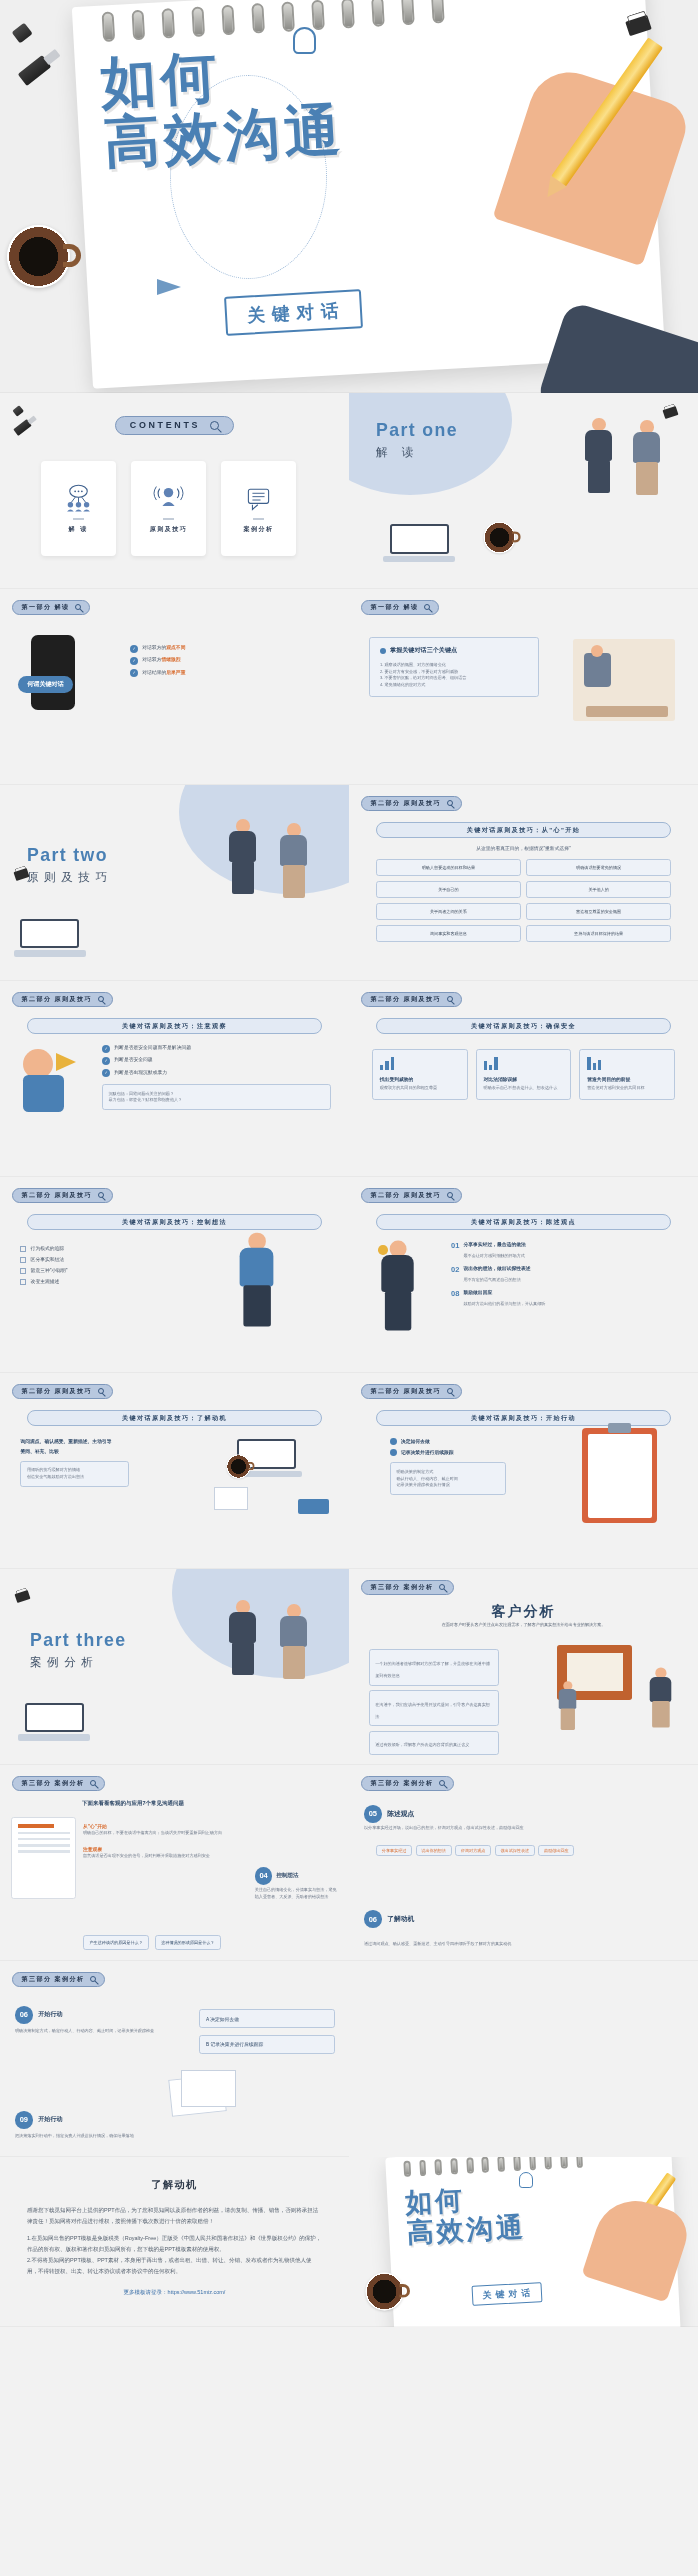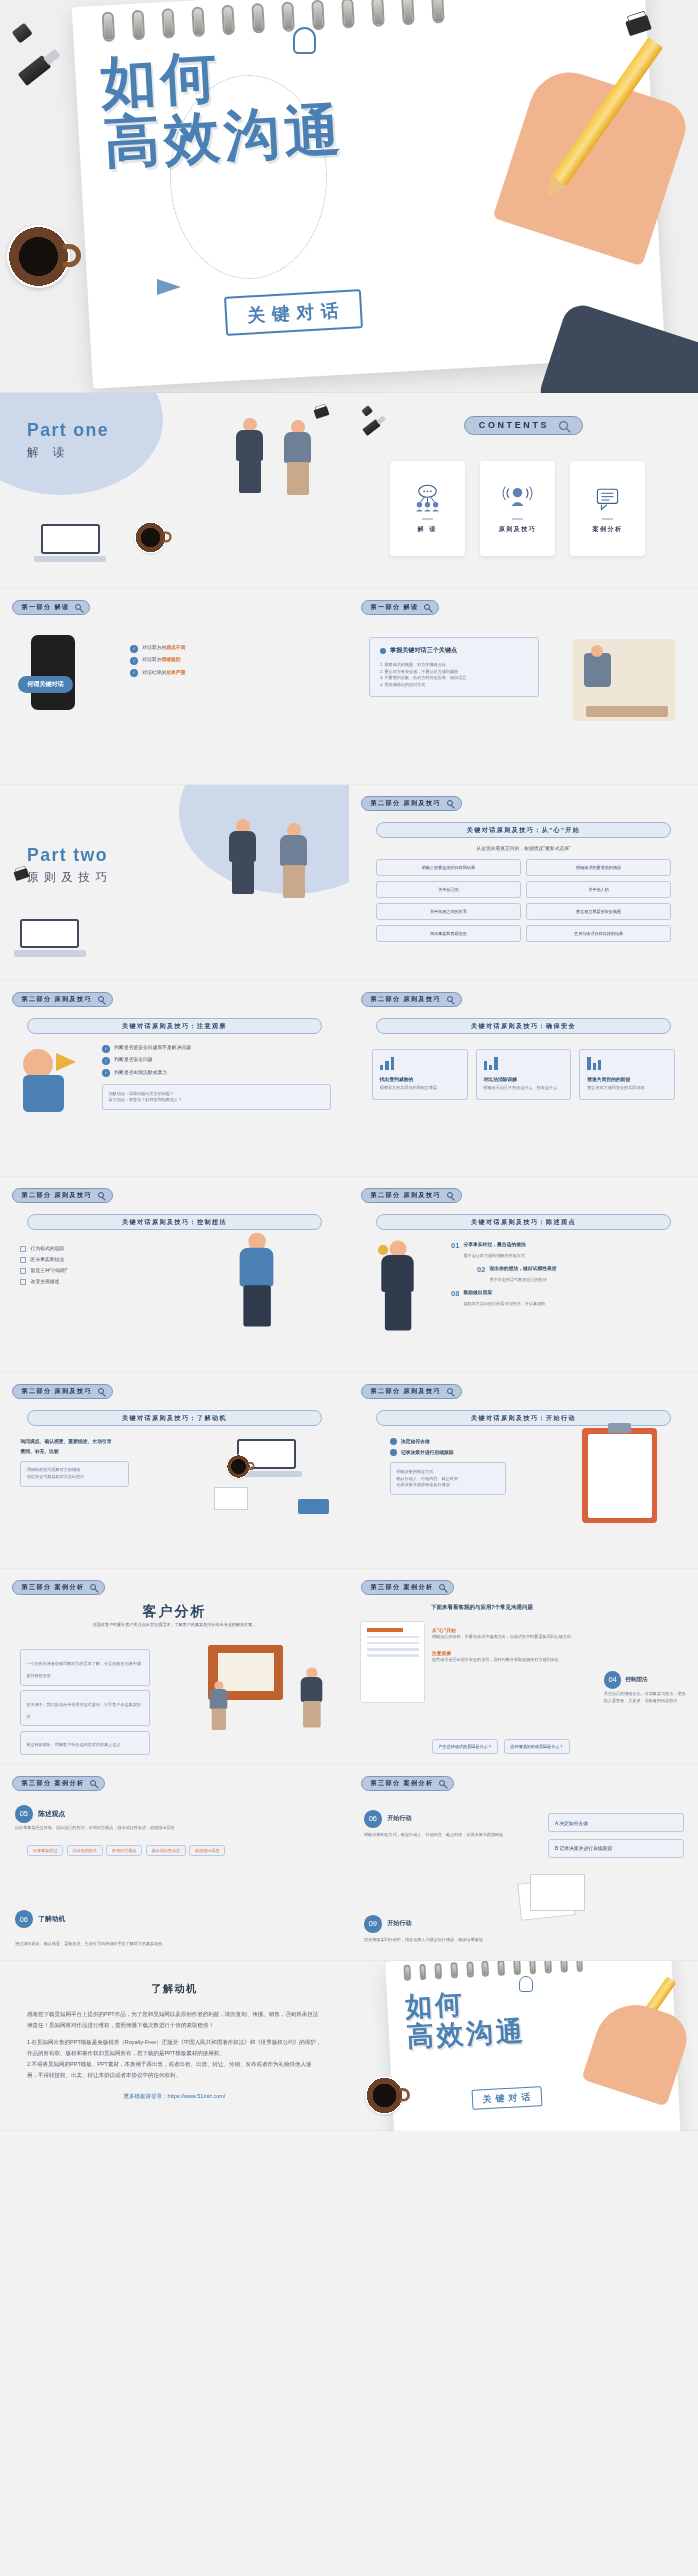"Part one" div.slide { order: before "CONTENTS" -> after "CONTENTS" }
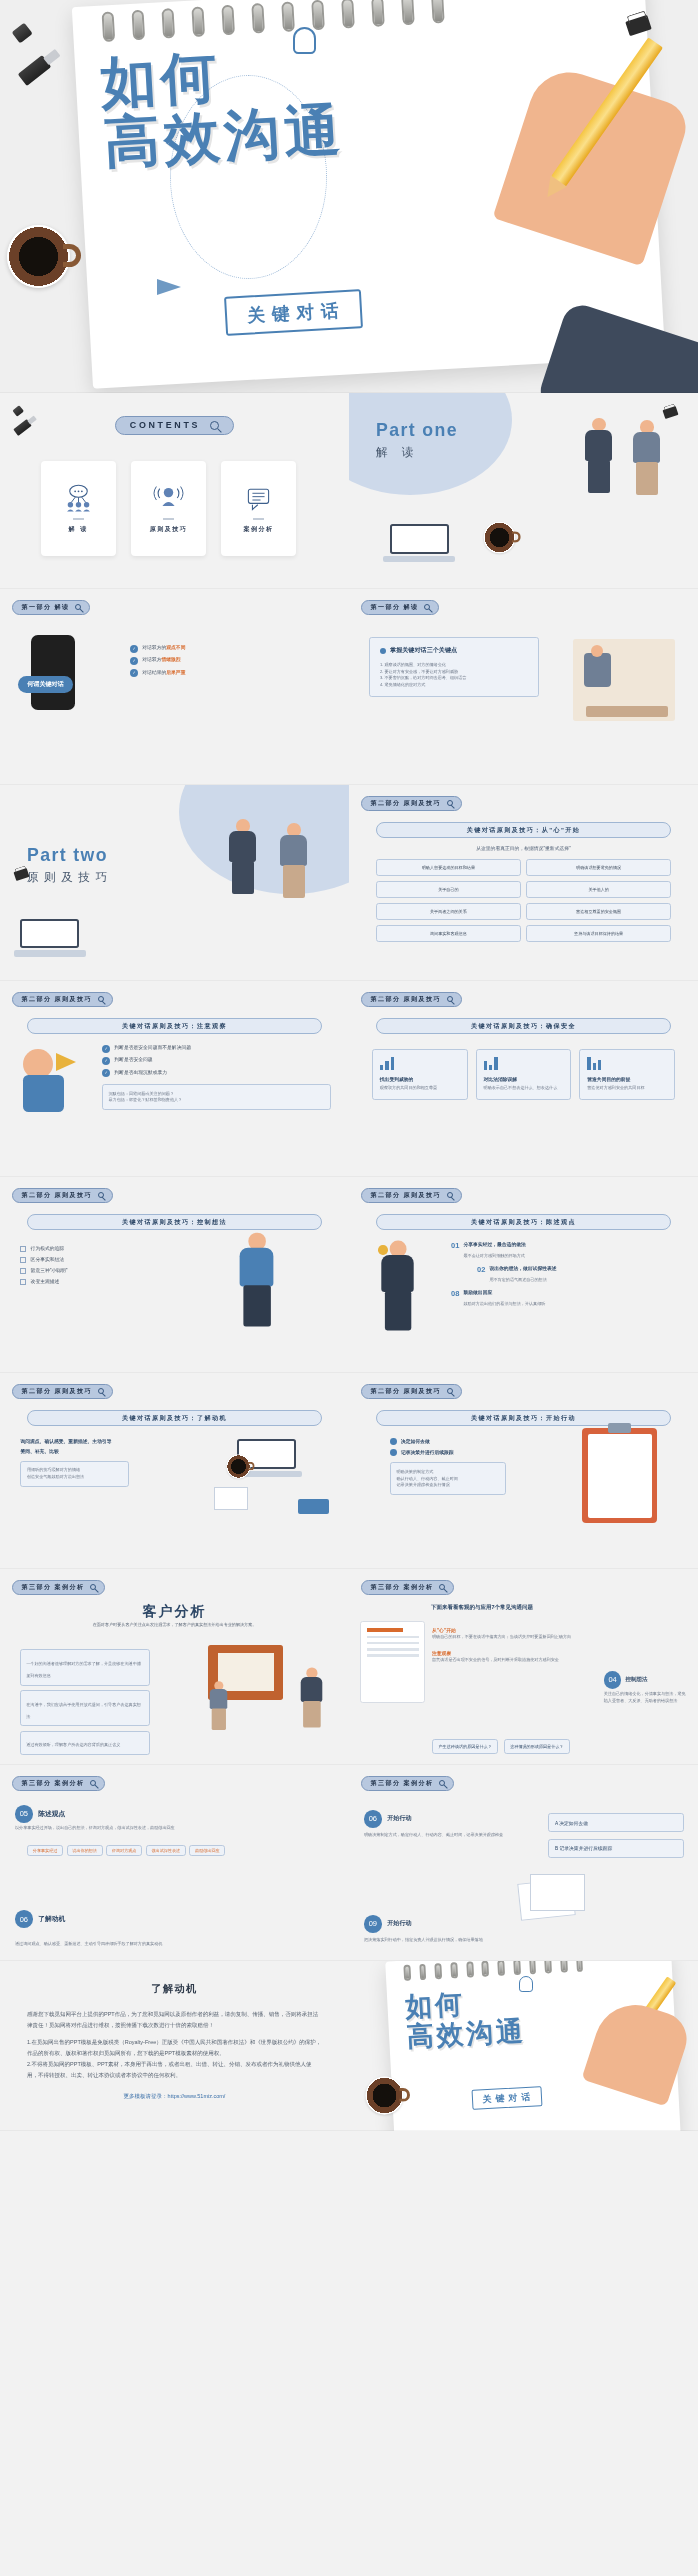"02" div { margin-left: 26px -> none }
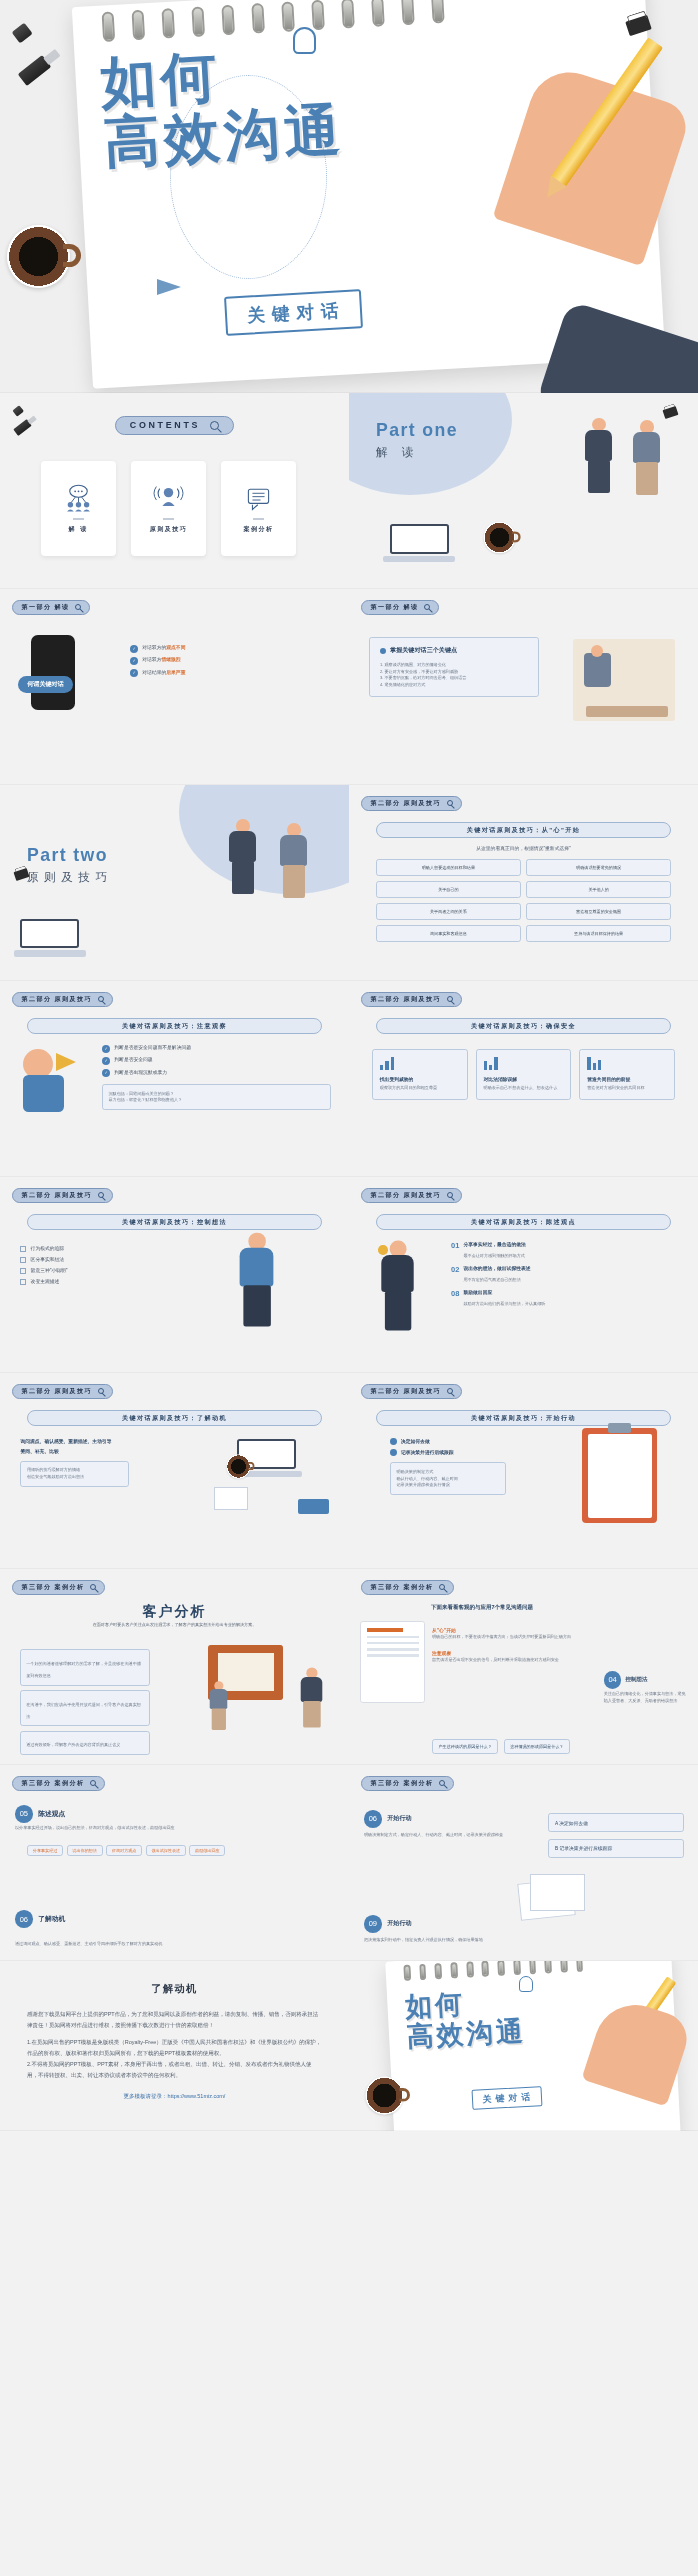"Part three" div.slide { html: none -> <div> <div></div> <div> <div>Part three</div> <div>案例分析</div> </div> <div> <span></span> <span></span> <span></span> </div> <div> <span></span> <span></span> <span></span> </div> <div> <span></span> <span></span> </div> <div></div> </div> }
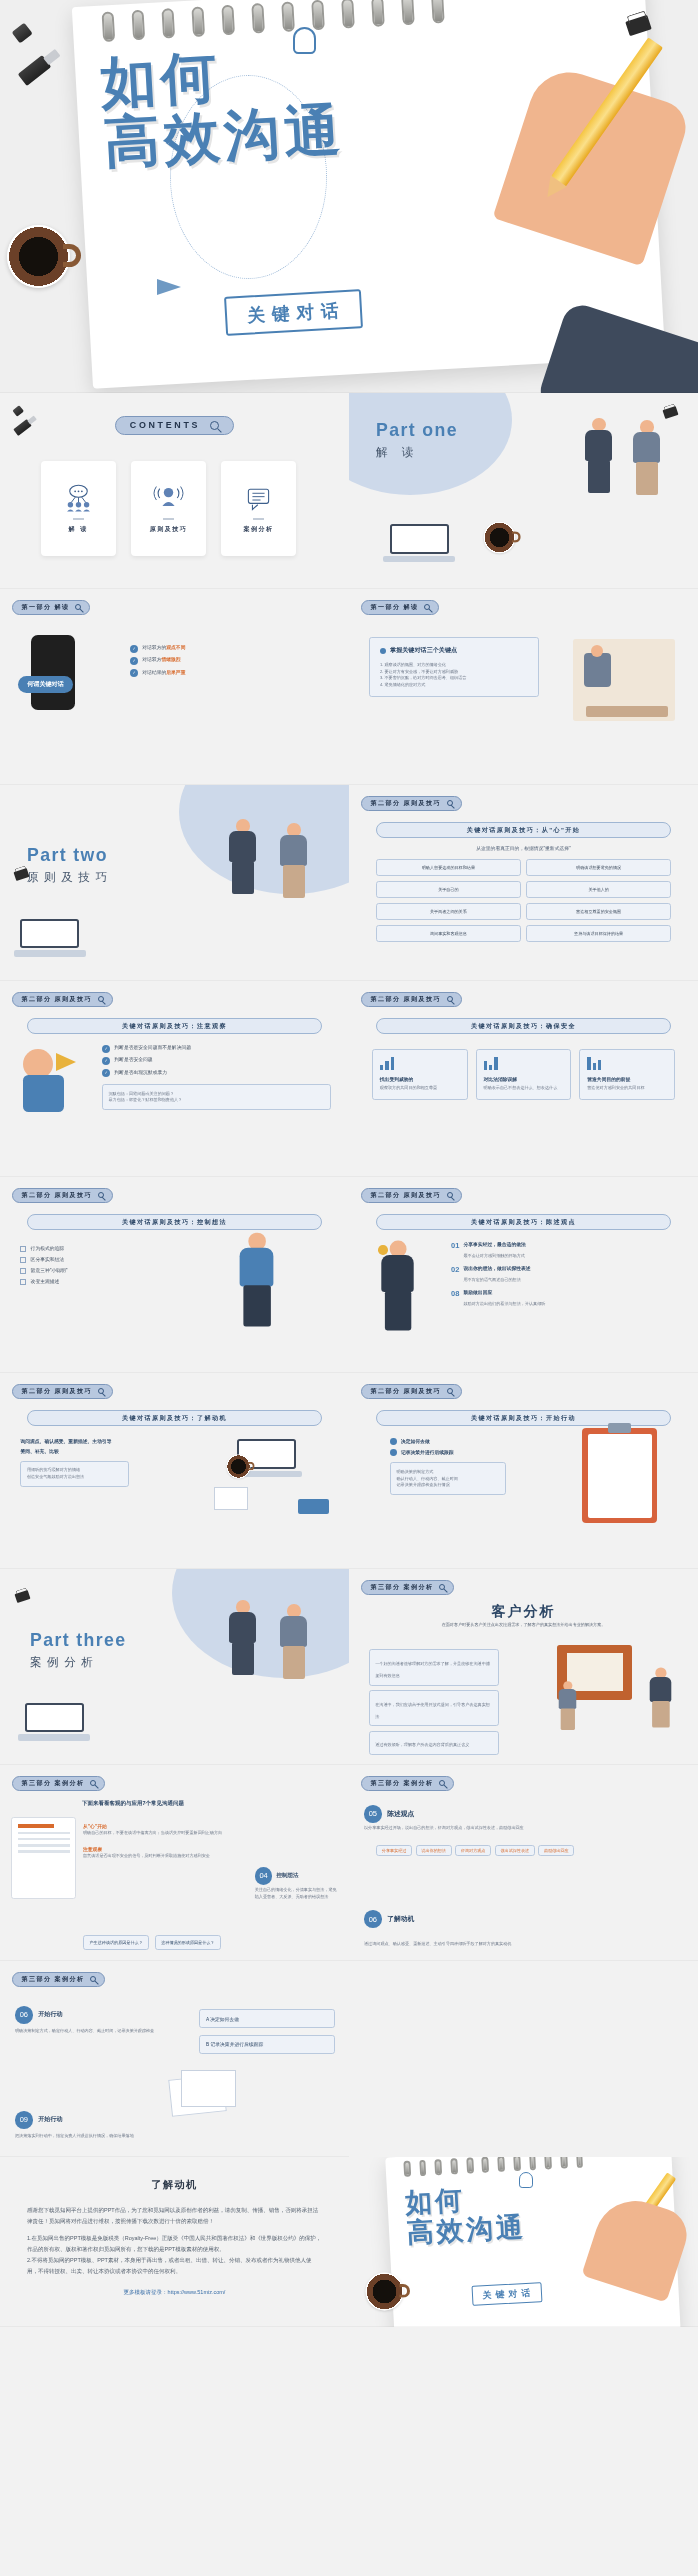"05" .num-badge { font-weight: normal -> bold }
